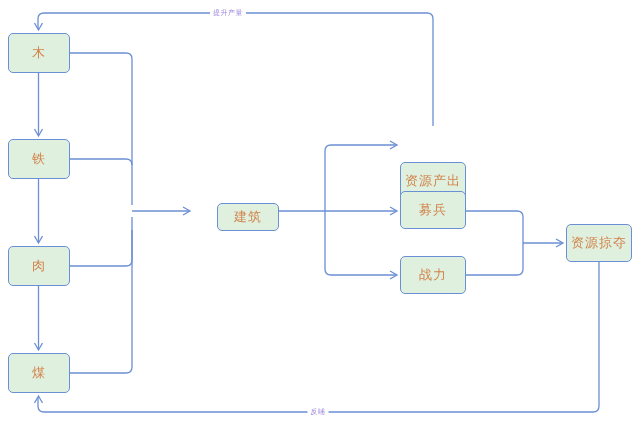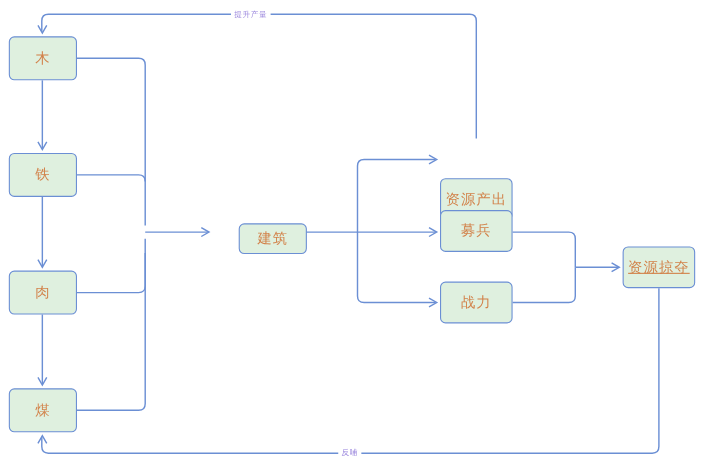"资源掠夺" div.node { text-decoration: underline -> none }
